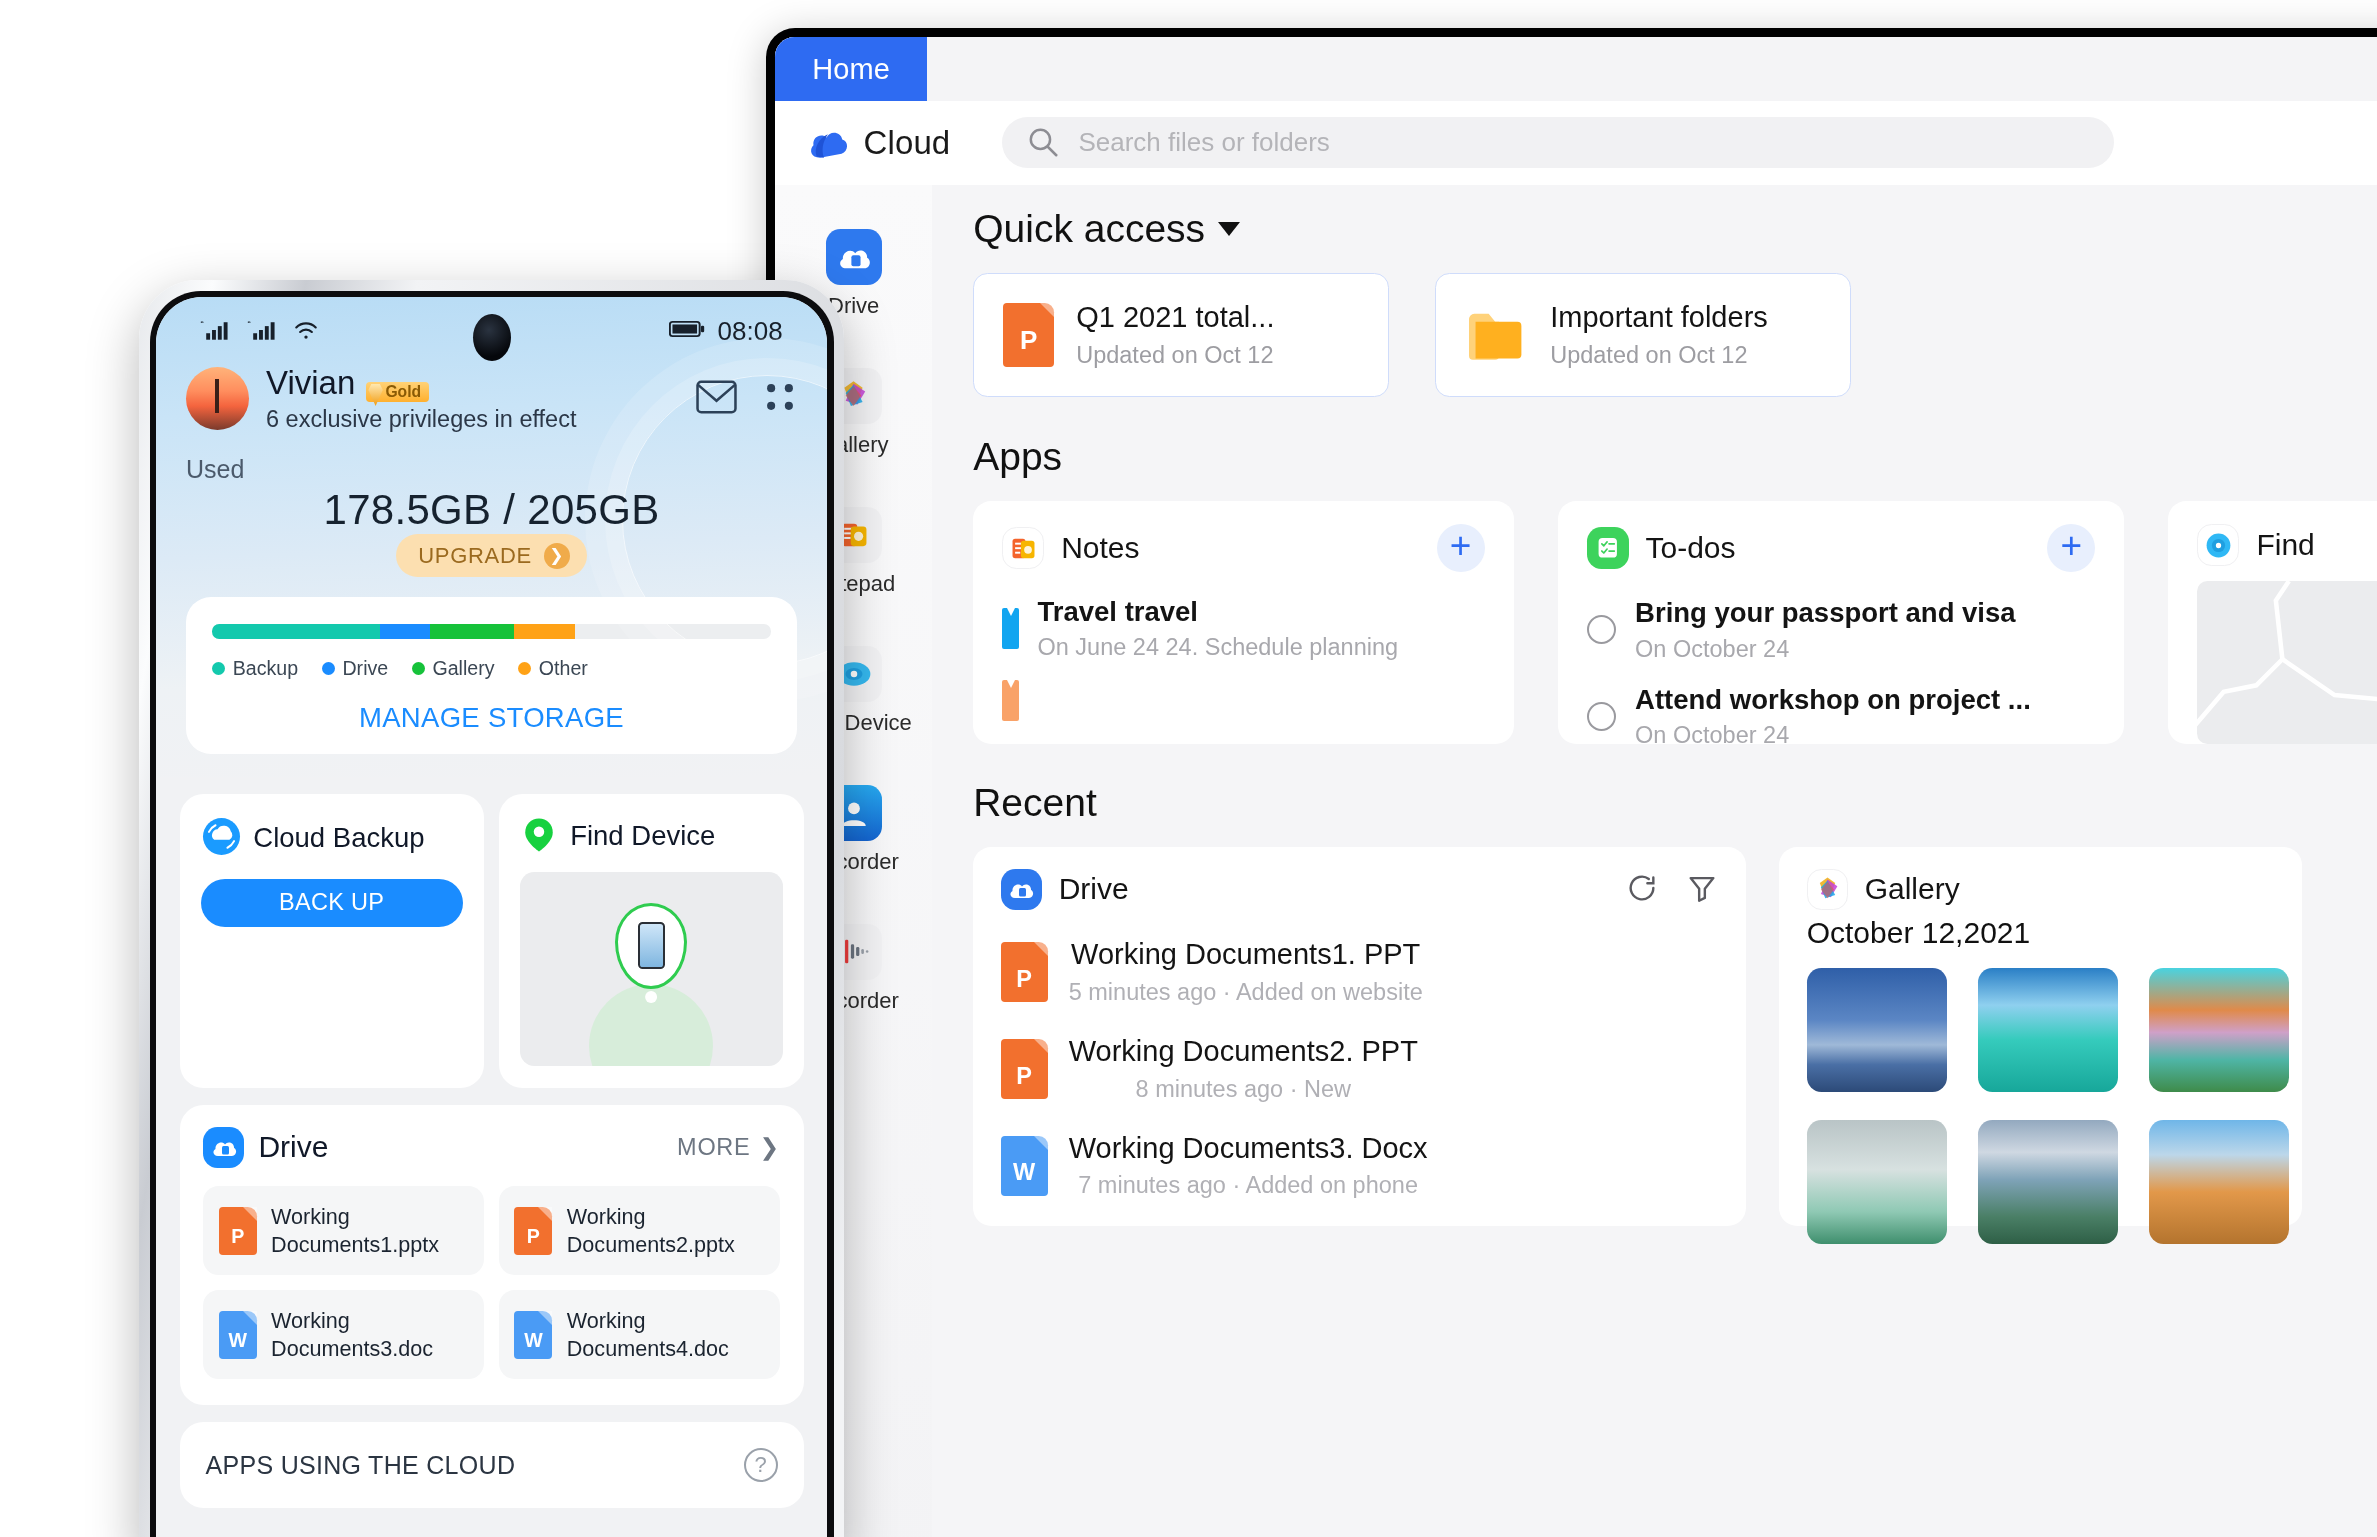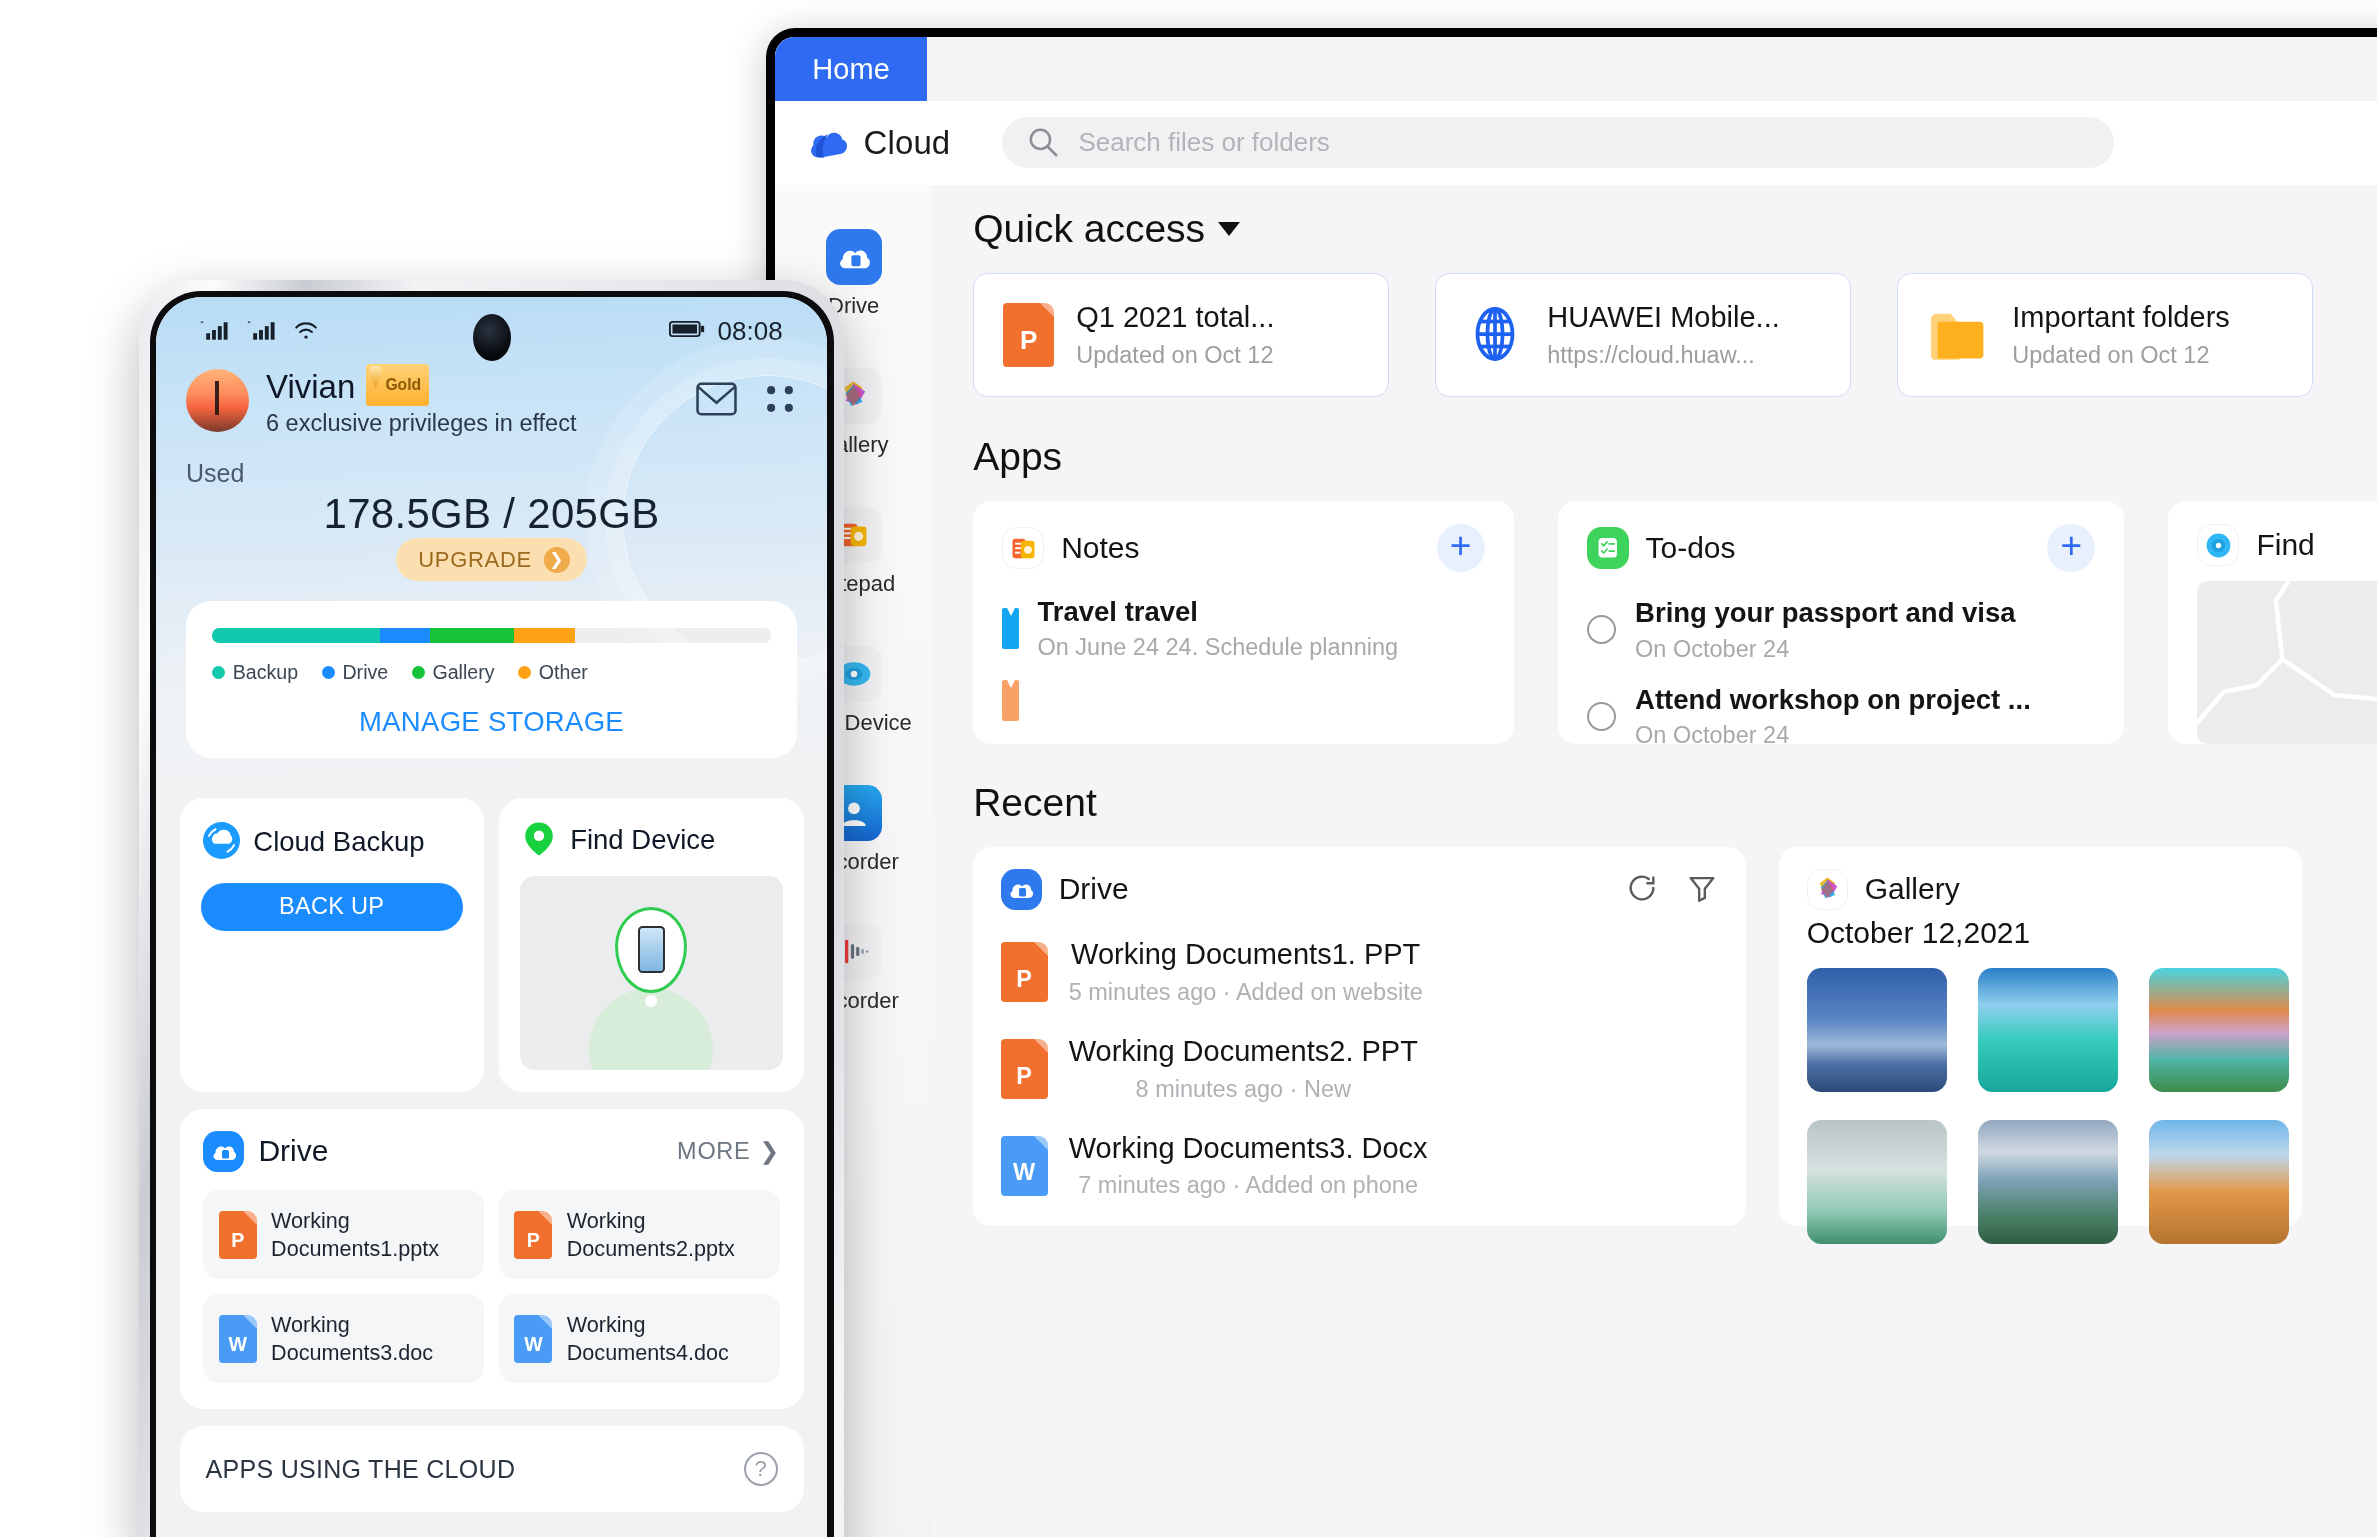"HUAWEI Mobile..." div.qa-card { html: <div> <span> <svg> <ellipse></ellipse> <ellipse></ellipse> <line></line> <line></line> <line></line> <line></line> </svg> </span> <span> <span>HUAWEI Mobile...</span> <span>https://cloud.huaw...</span> </span> </div> -> none }
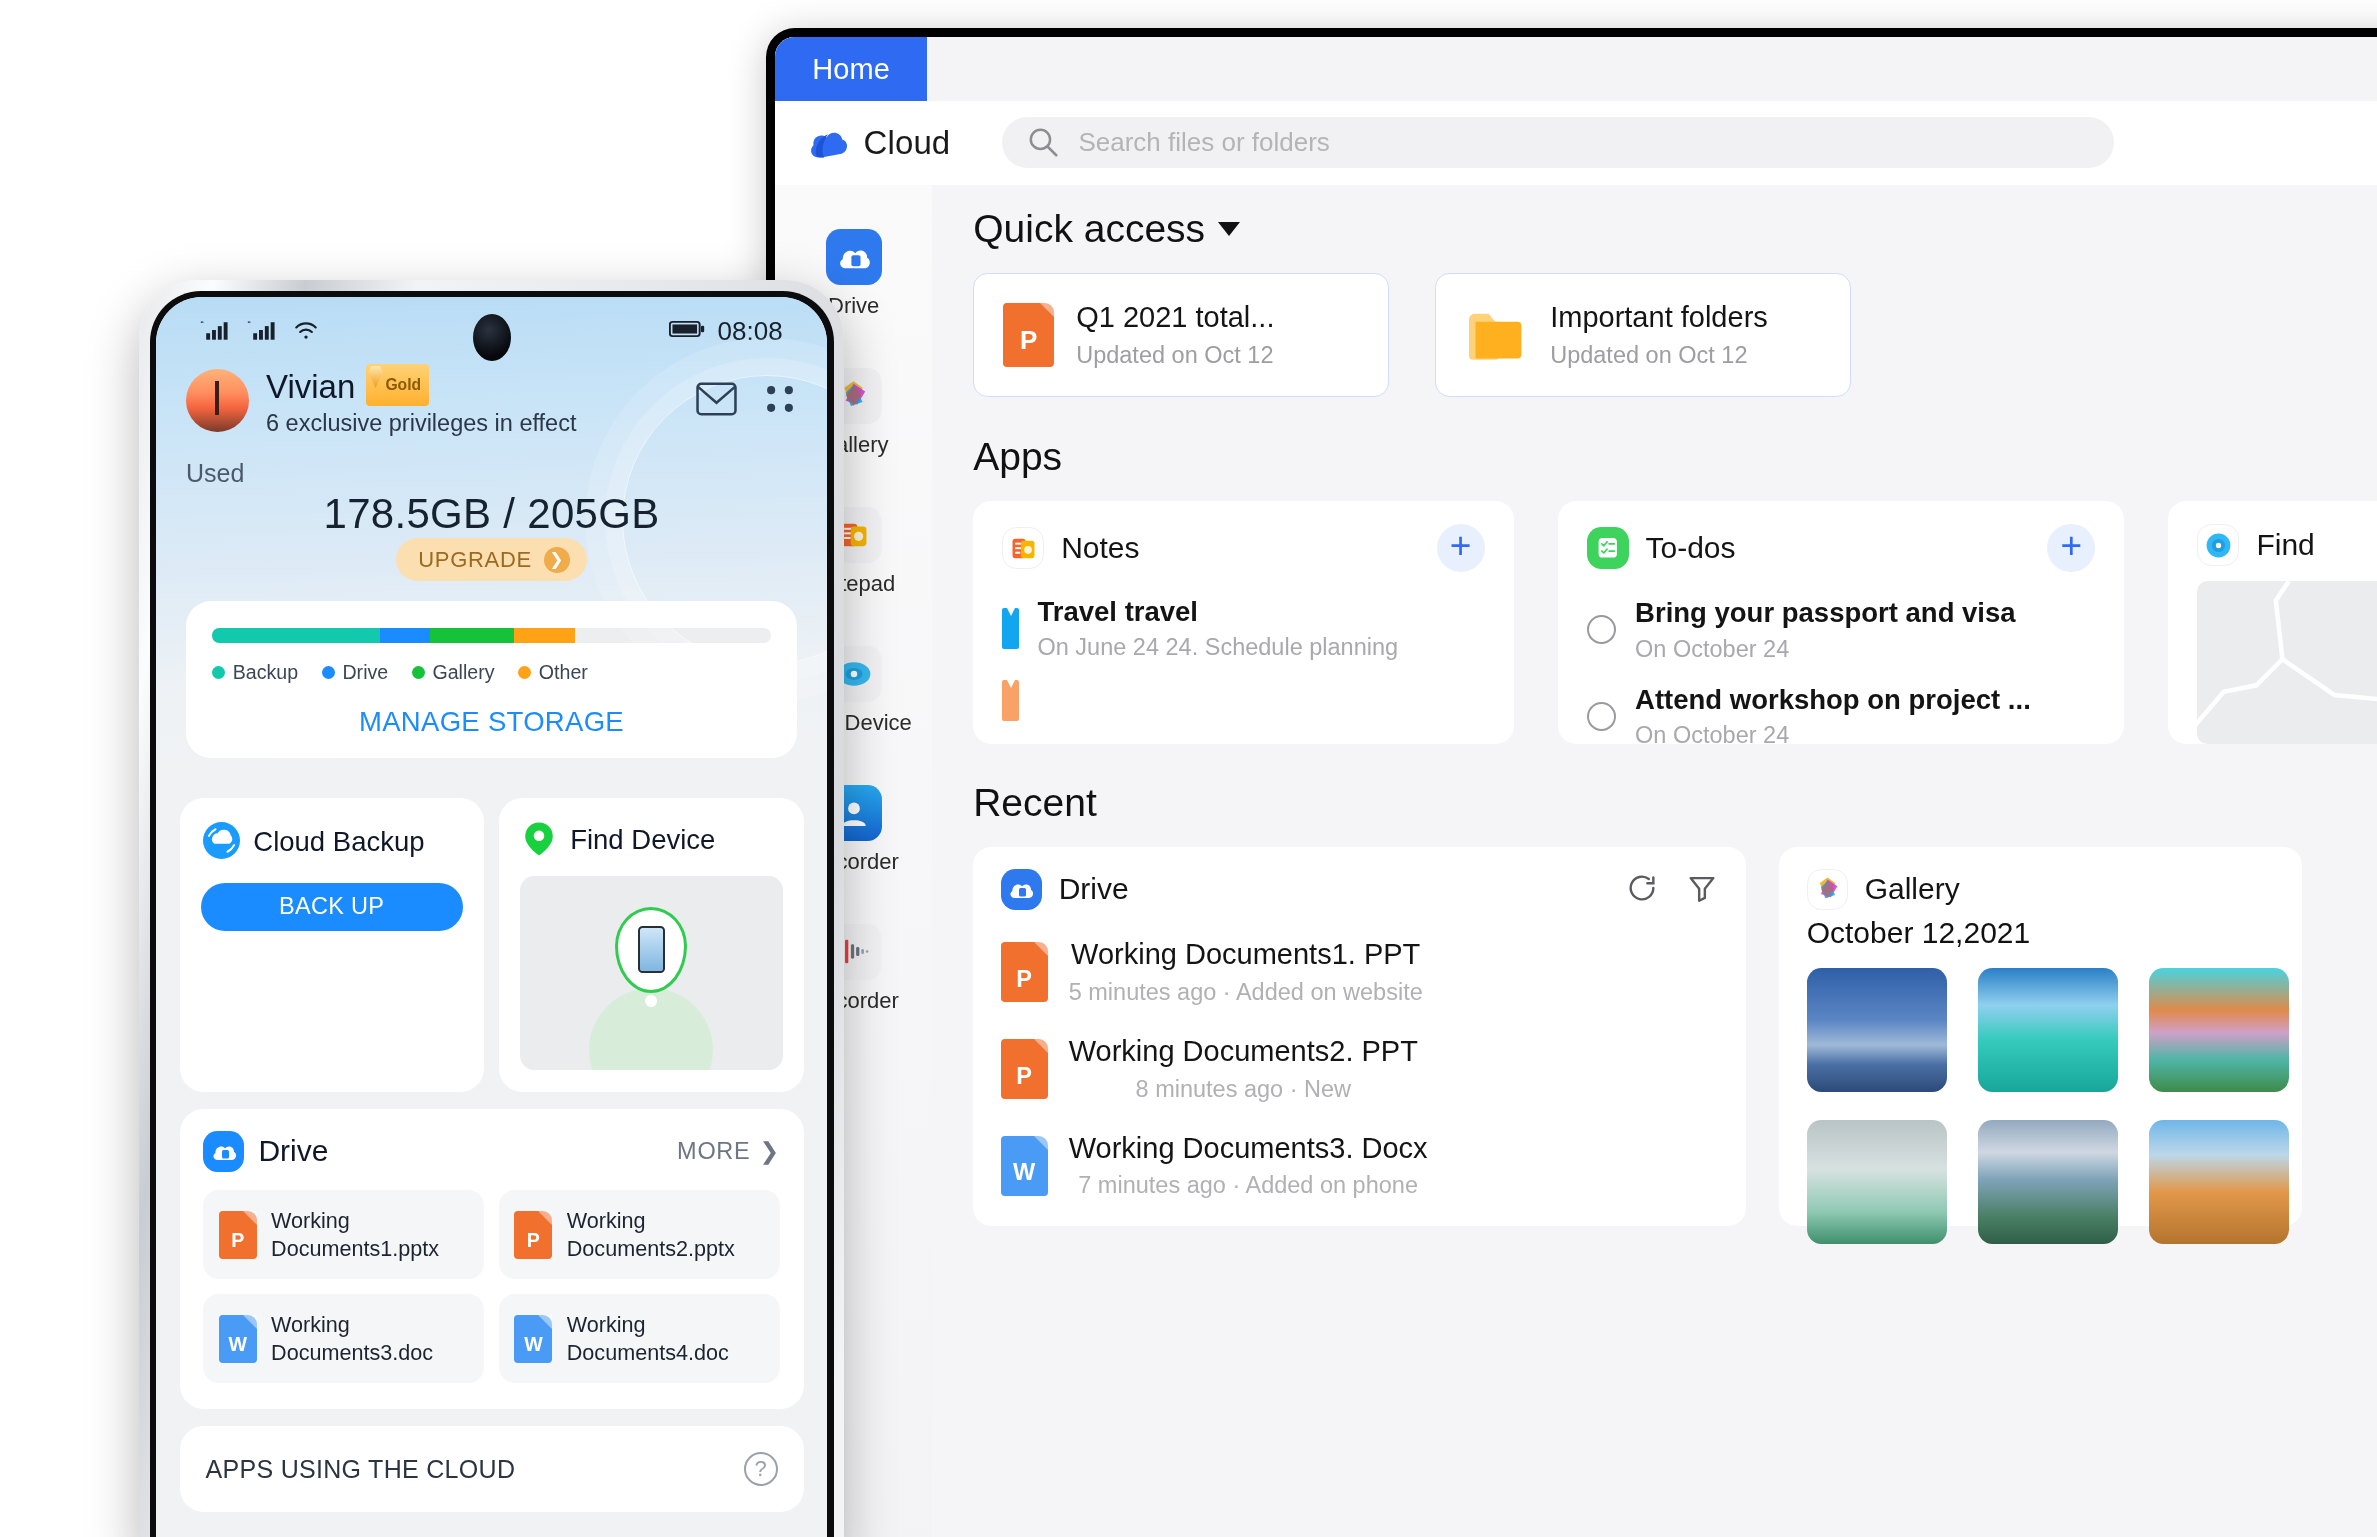"Gold" .gold-badge { height: 42px -> 20px }
